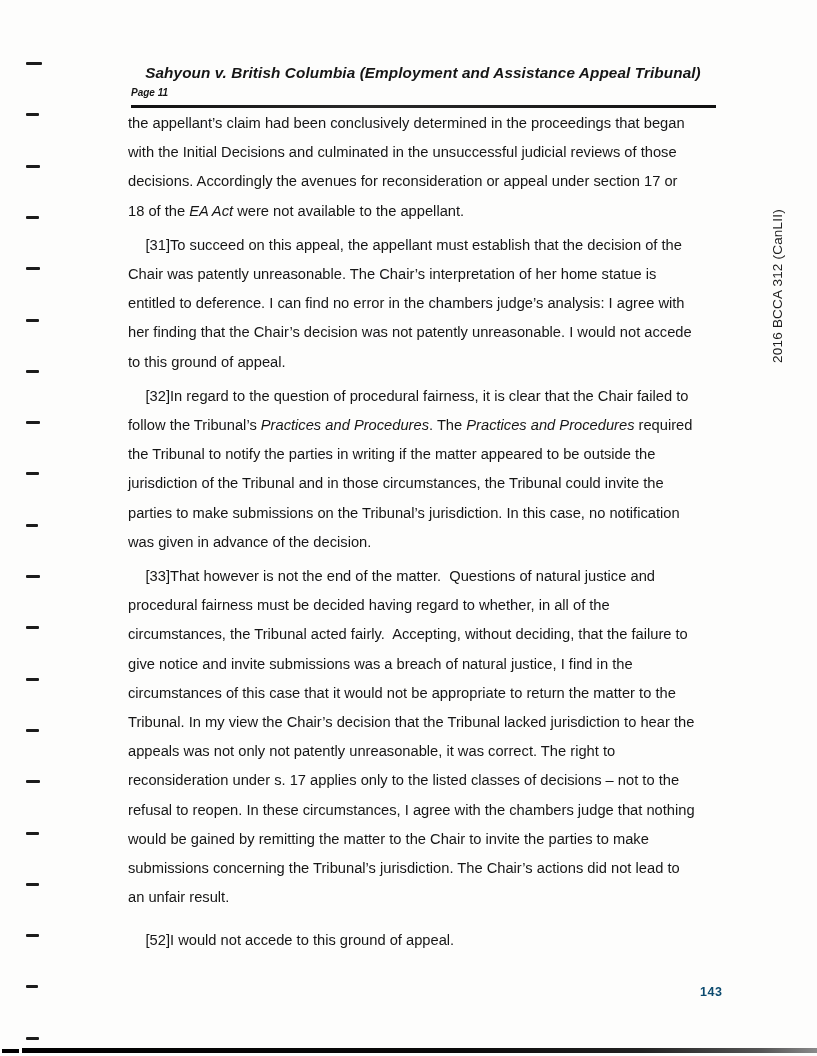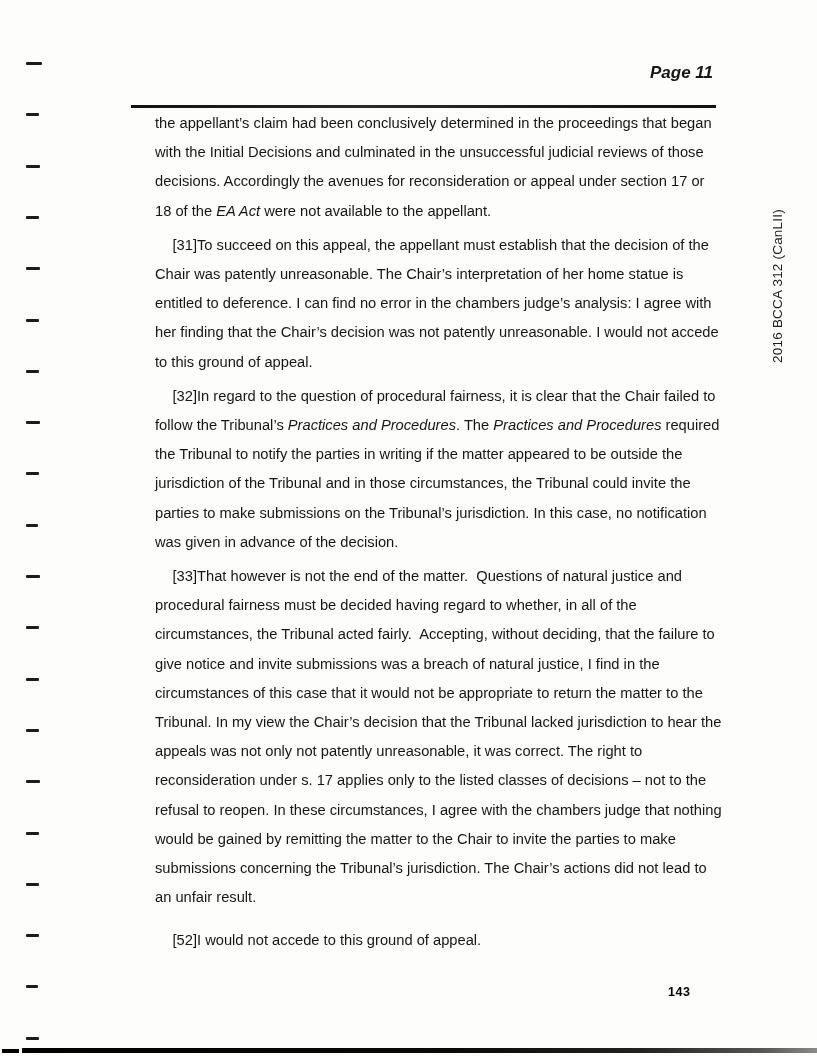"Sahyoun v. British Columbia (Employment" div.case-title { html: none -> <div>Sahyoun v. British Columbia (Employment and Assistance Appeal Tribunal)</div> }
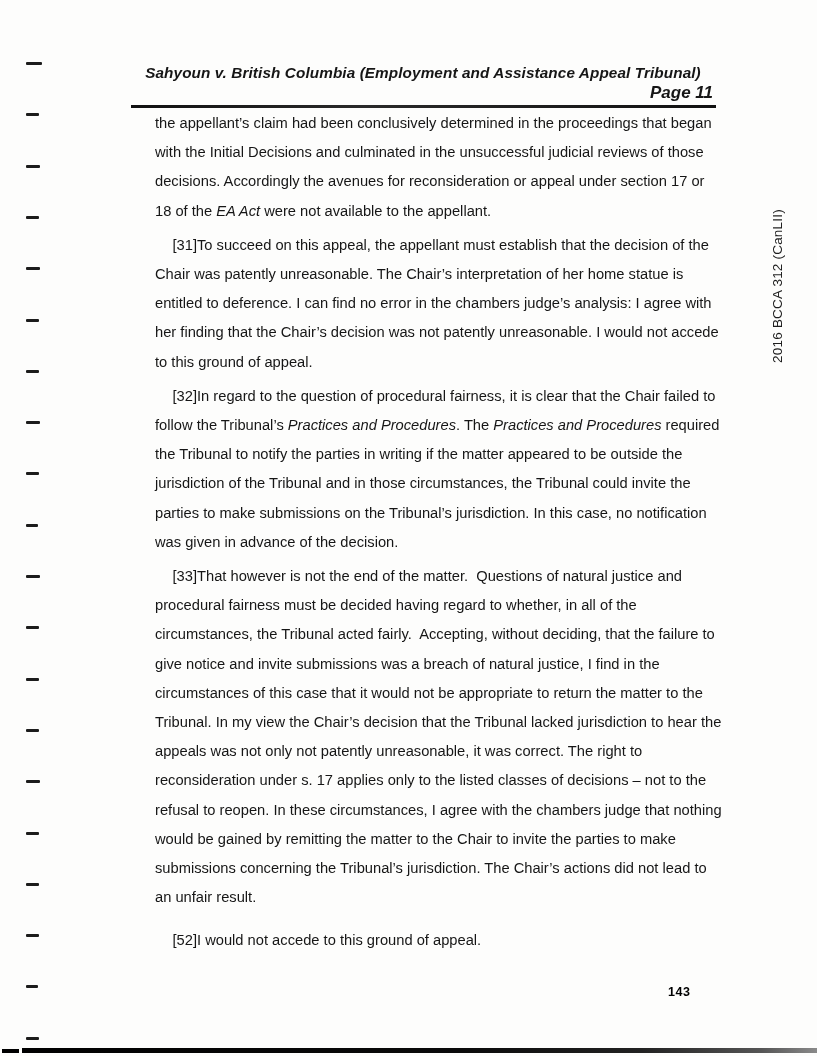"Page 11" .page-label { font-size: 17px -> 10px; text-align: right -> left }
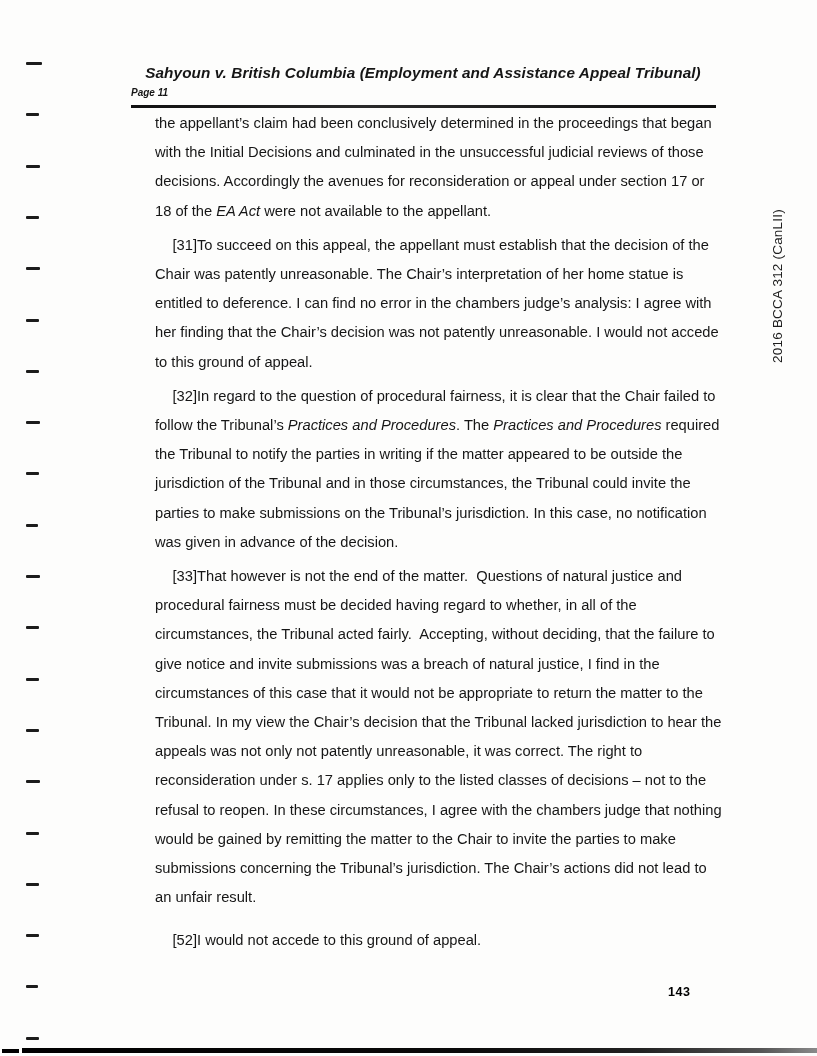"the appellant’s claim had been" .judgment-body { left: 155px -> 128px }
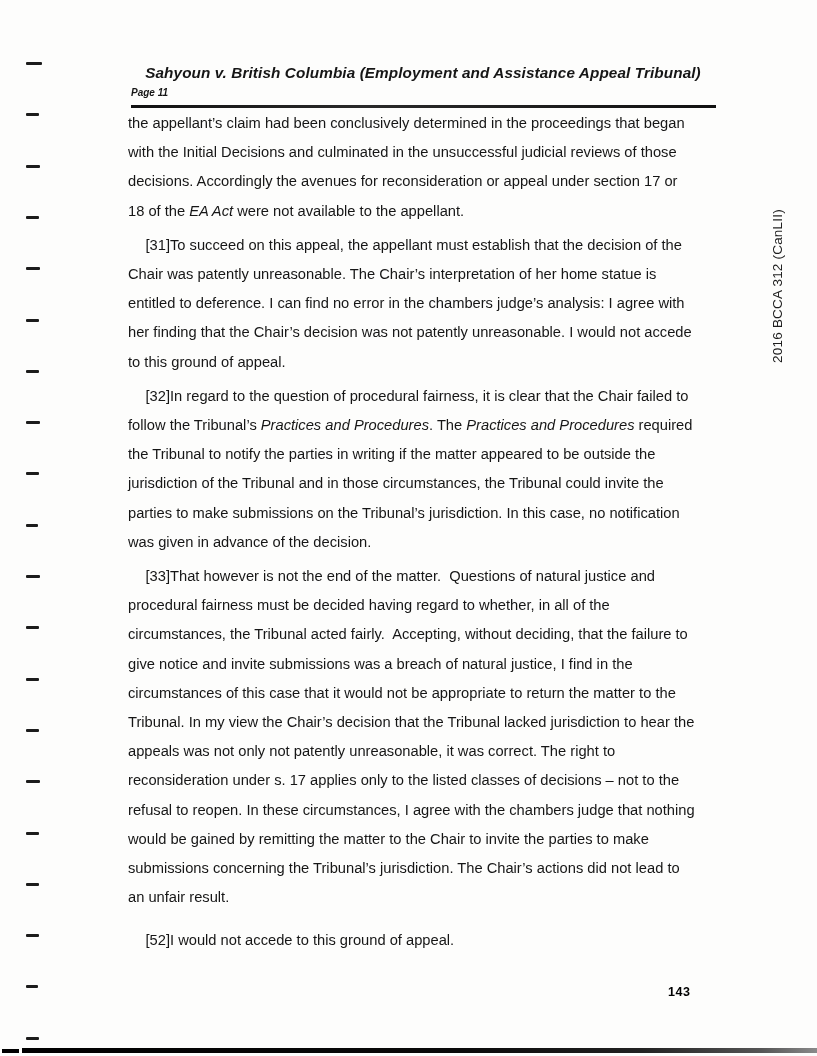"143" .page-stamp { color: #000000 -> #0c4a6e; left: 668px -> 700px }
